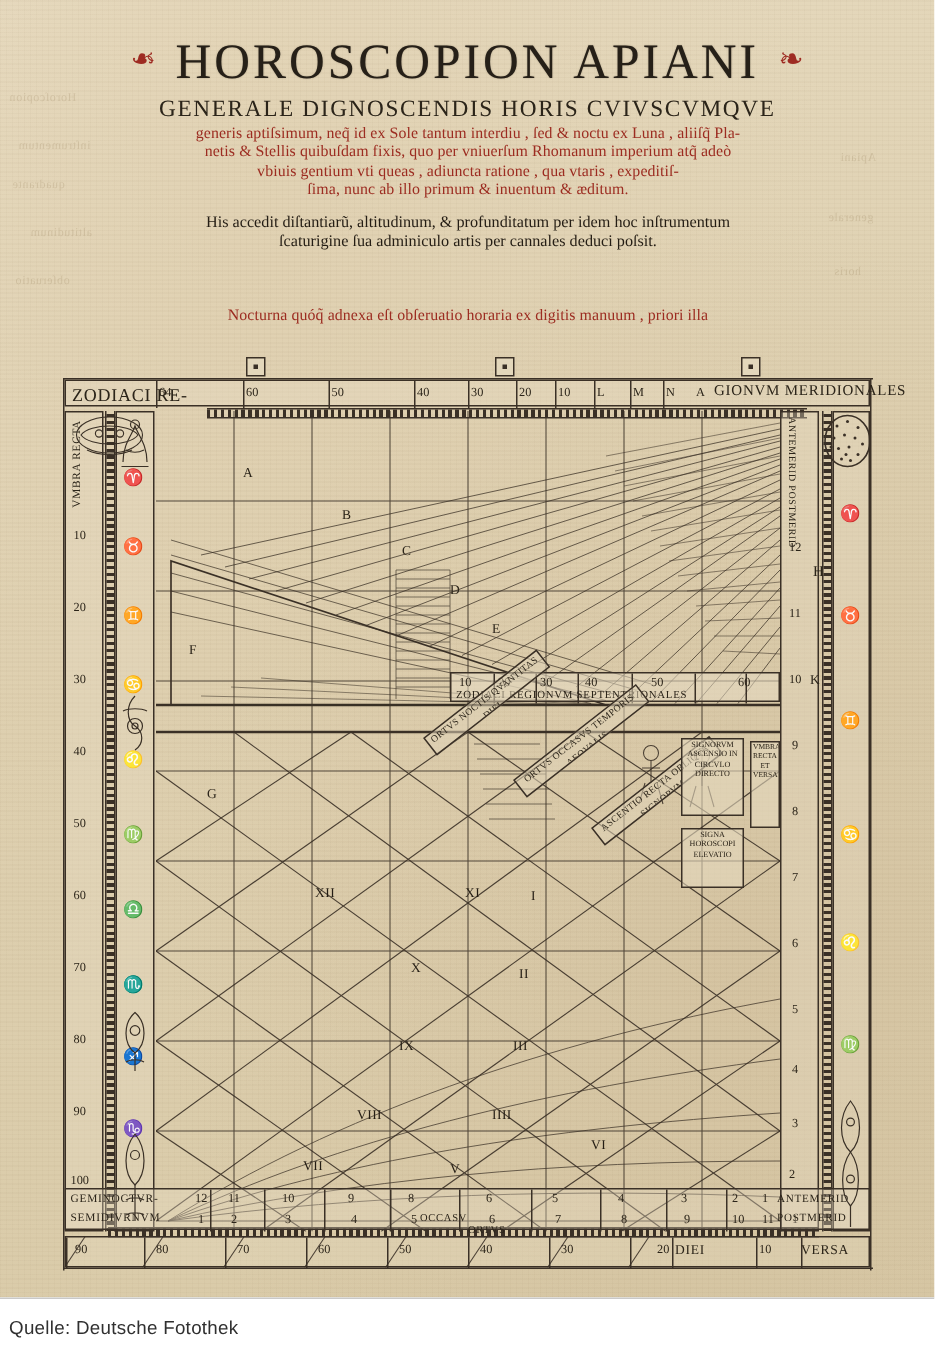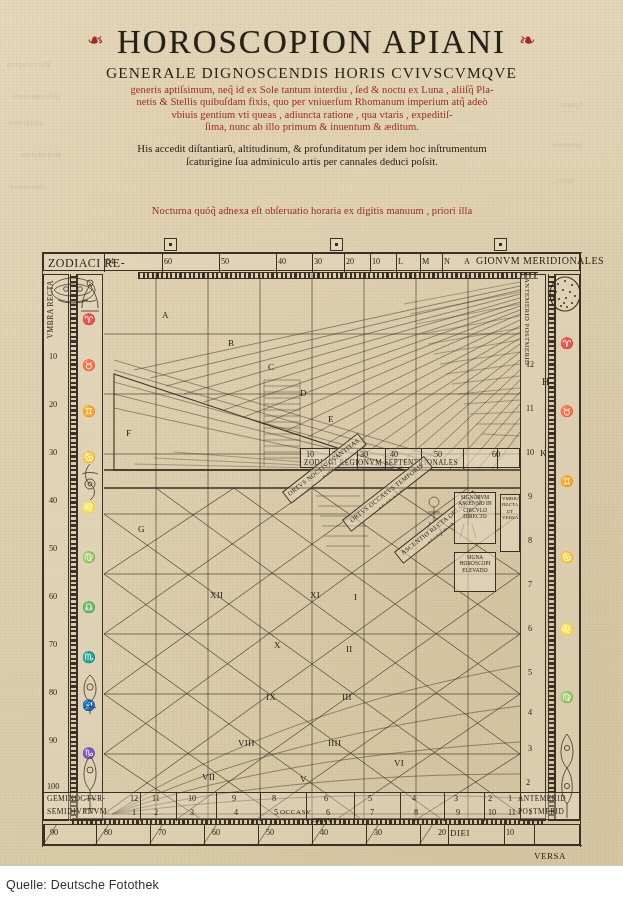"VERSA" div.band-label { margin-top: 23px -> none }
